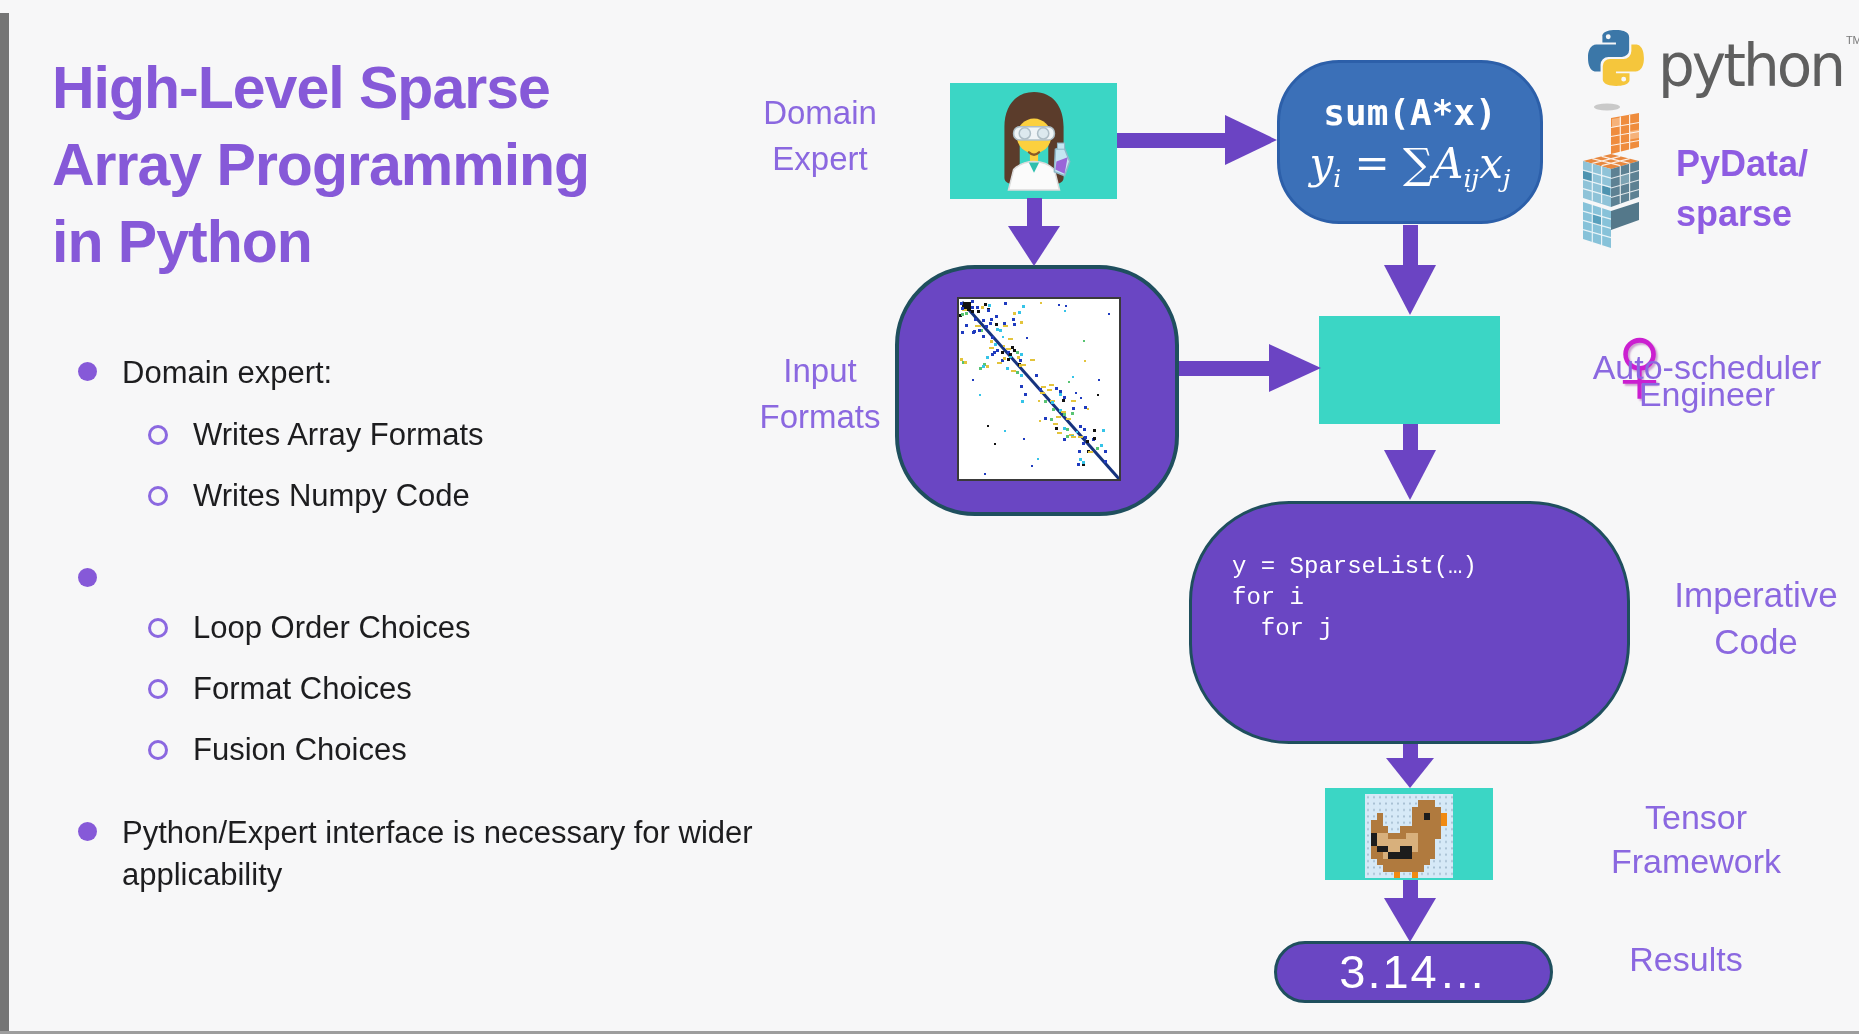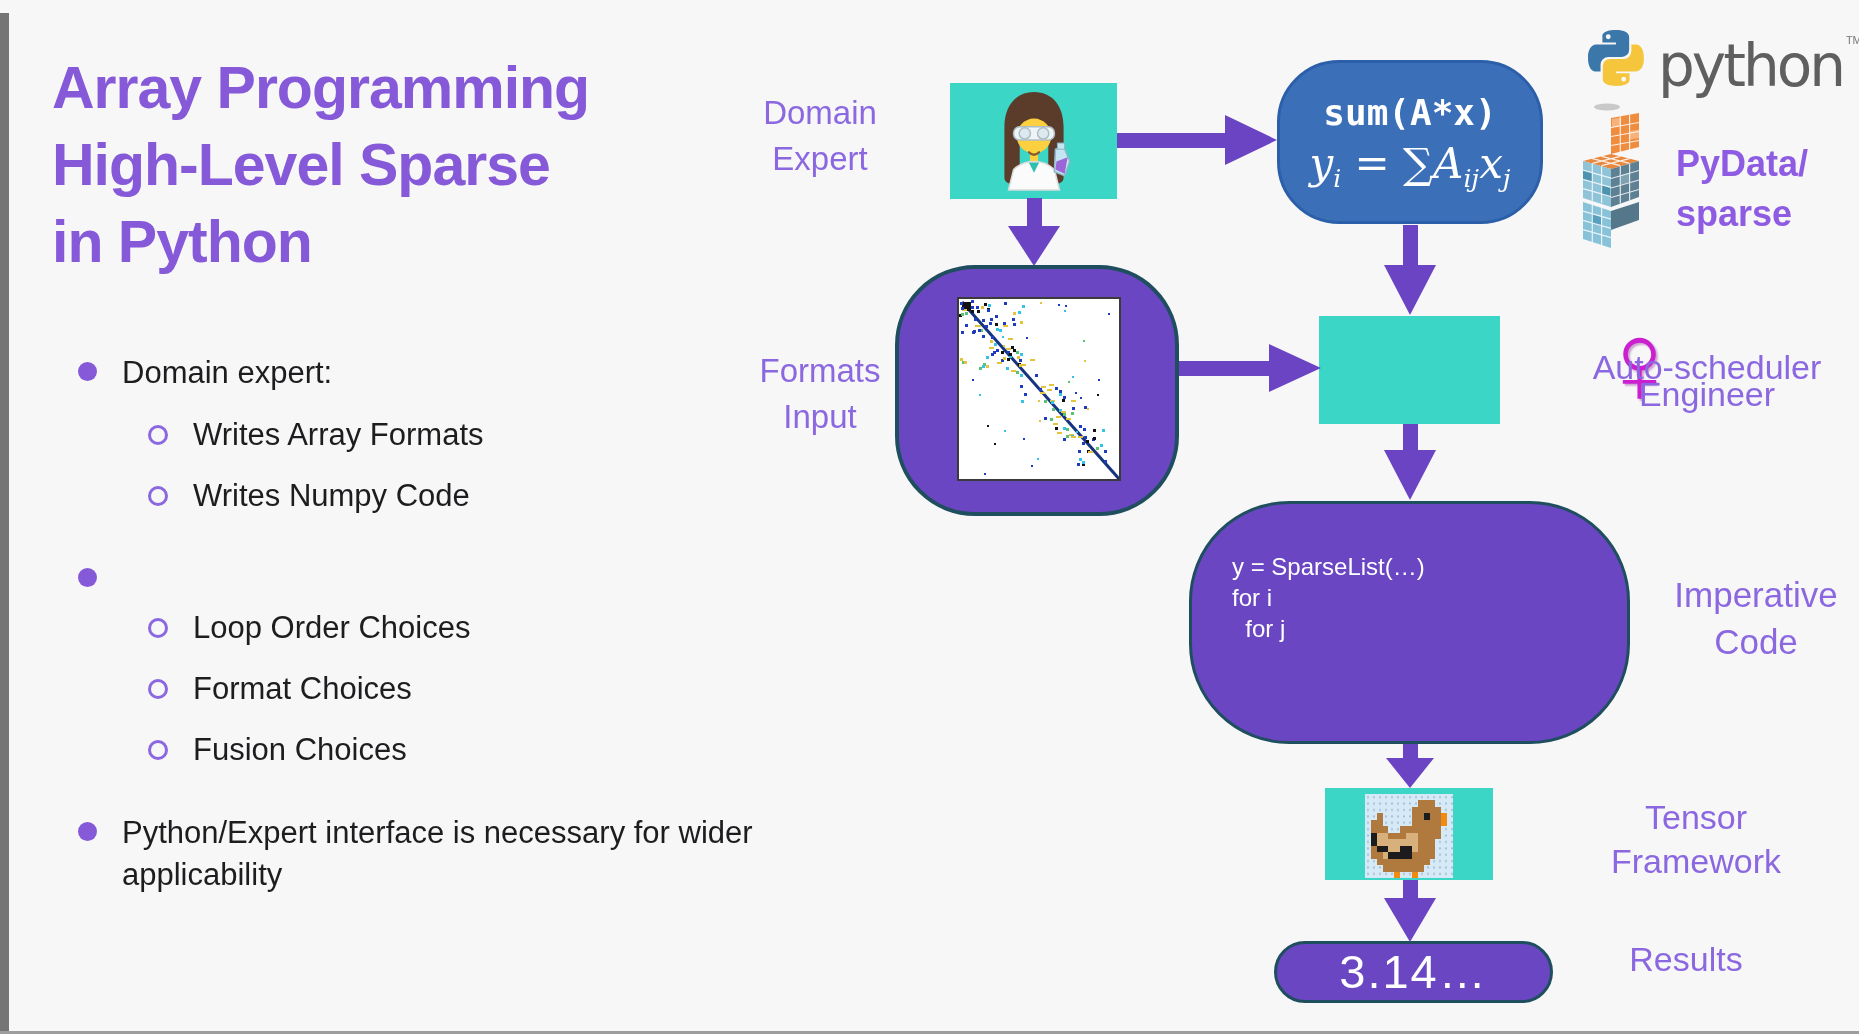"Array Programming" div { order: before "High-Level Sparse" -> after "High-Level Sparse" }
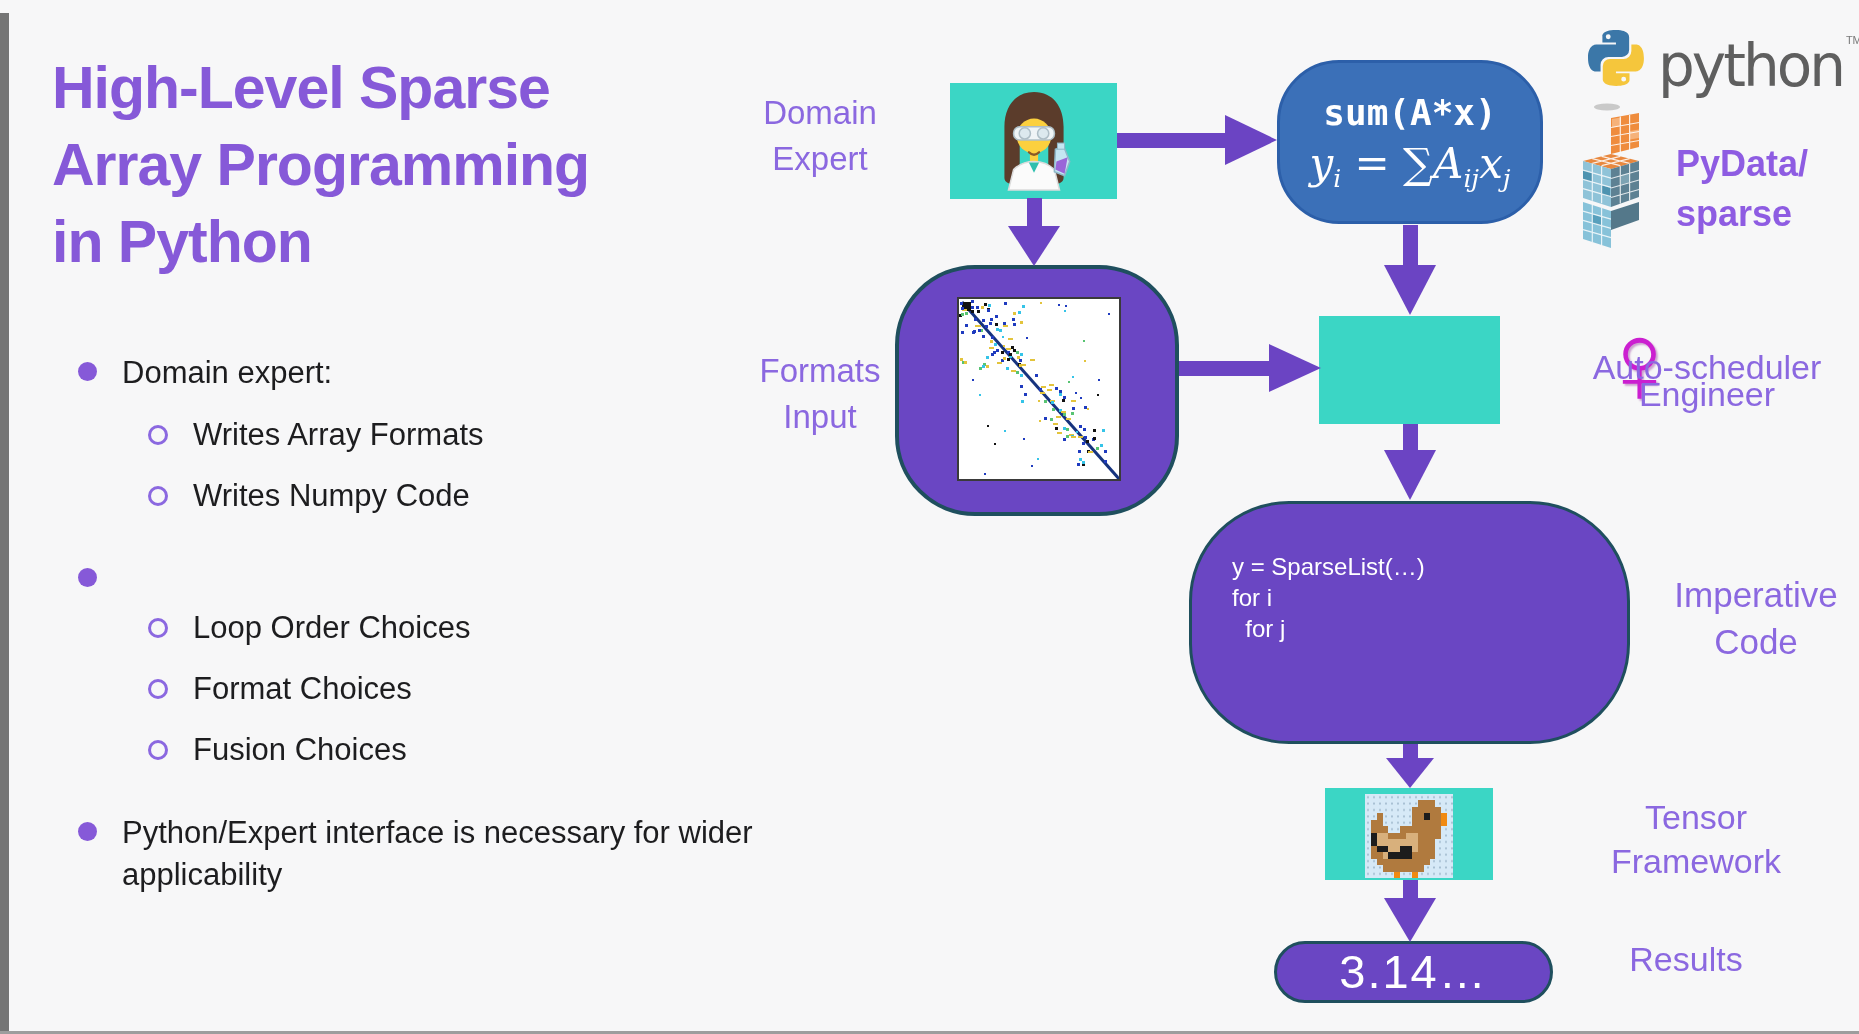"Formats" div { order: before "Input" -> after "Input" }
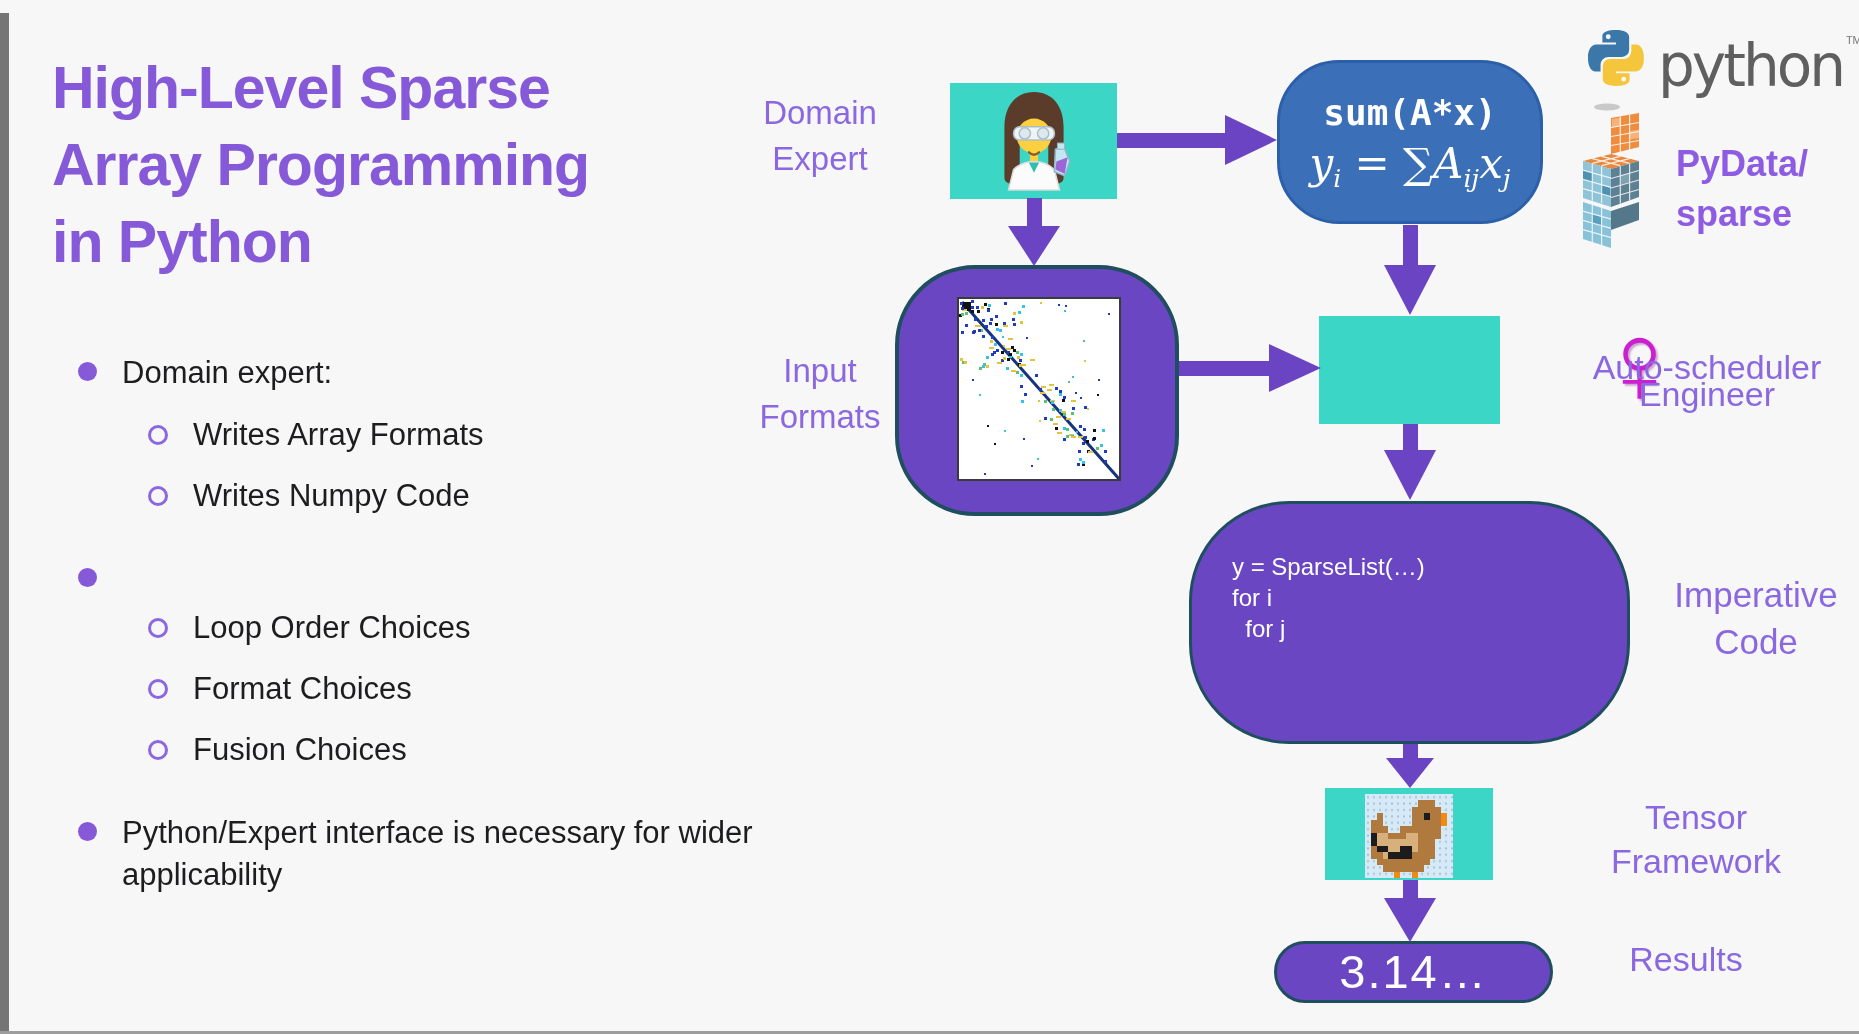"y = SparseList(…)" .code-lines { font-family: Liberation Sans, sans-serif -> Liberation Mono, monospace }
